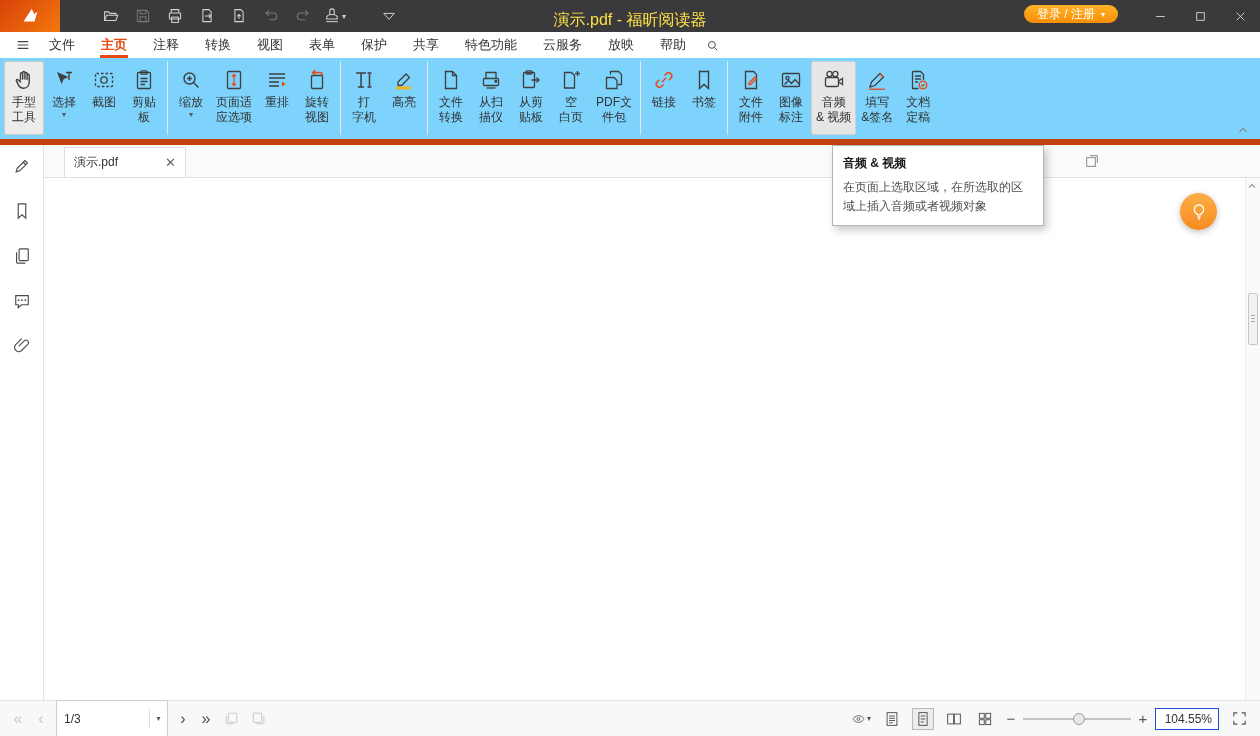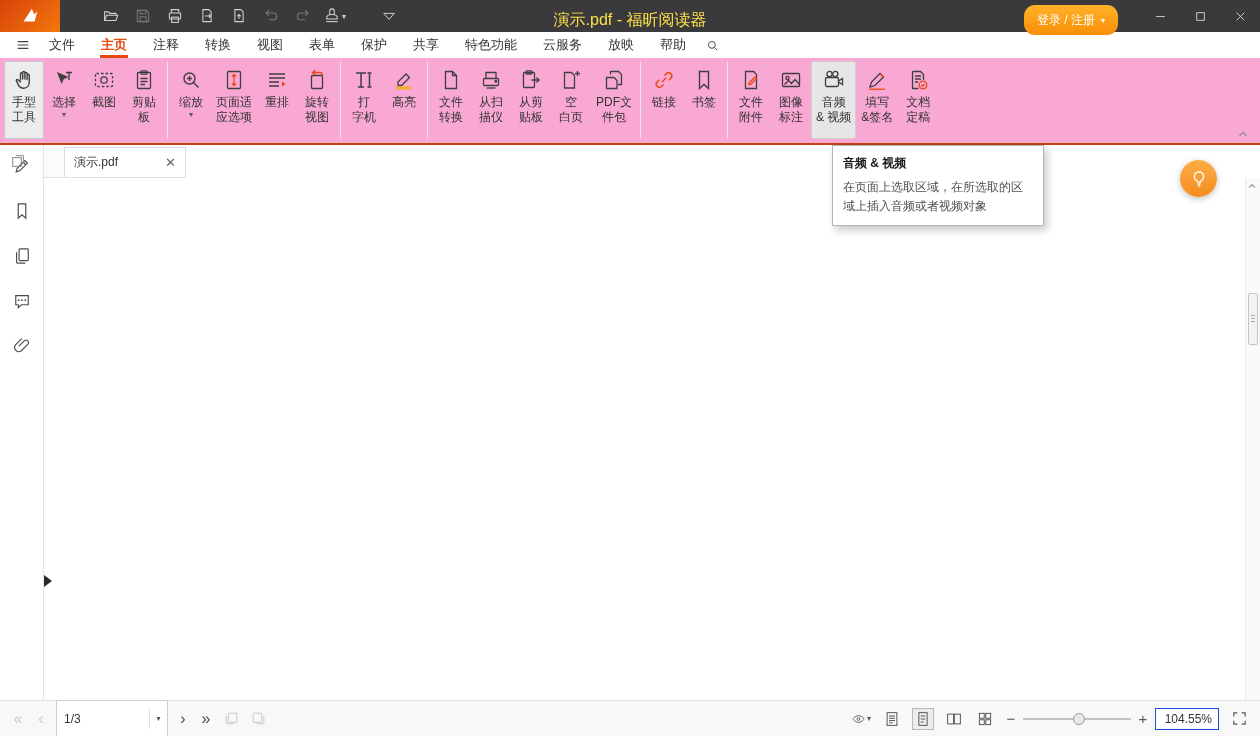"登录 / 注册" .login-btn { height: 30px -> 18px }
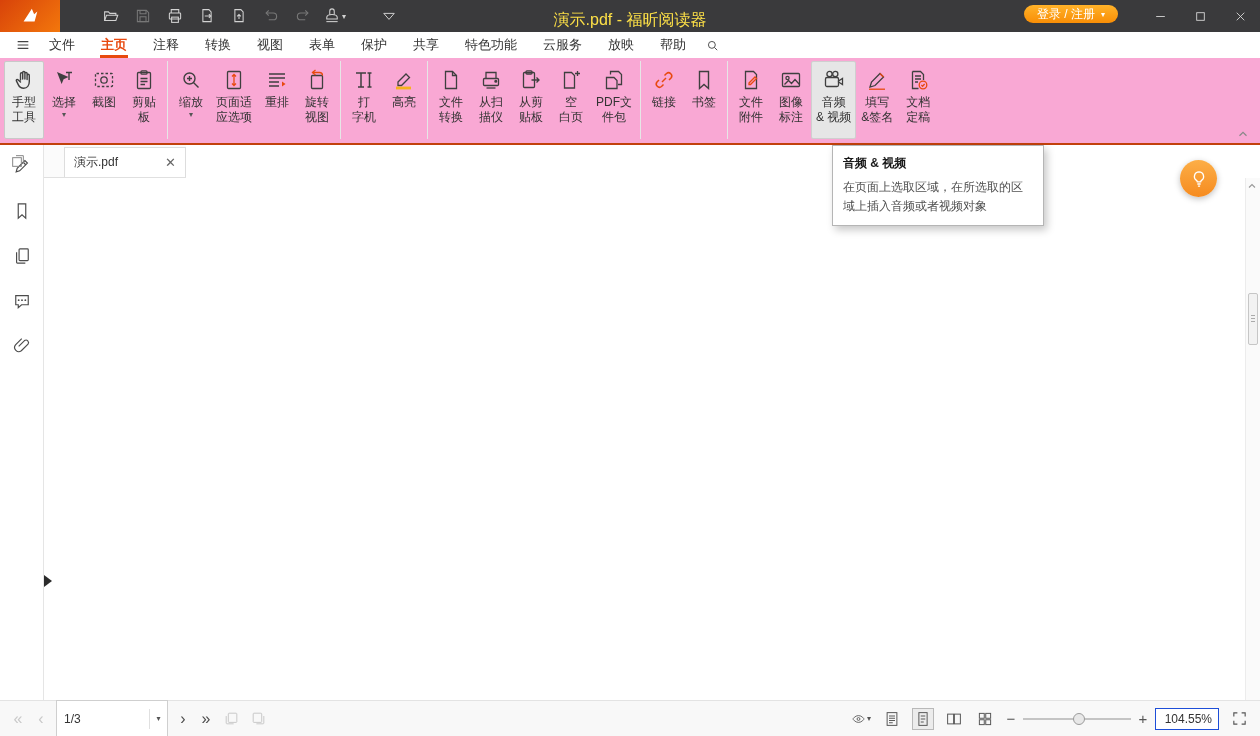"手型" .ribbon { background: #f9a8d4 -> #7dd3fc; border-bottom: 2px solid #c2410c -> 6px solid #c2410c }
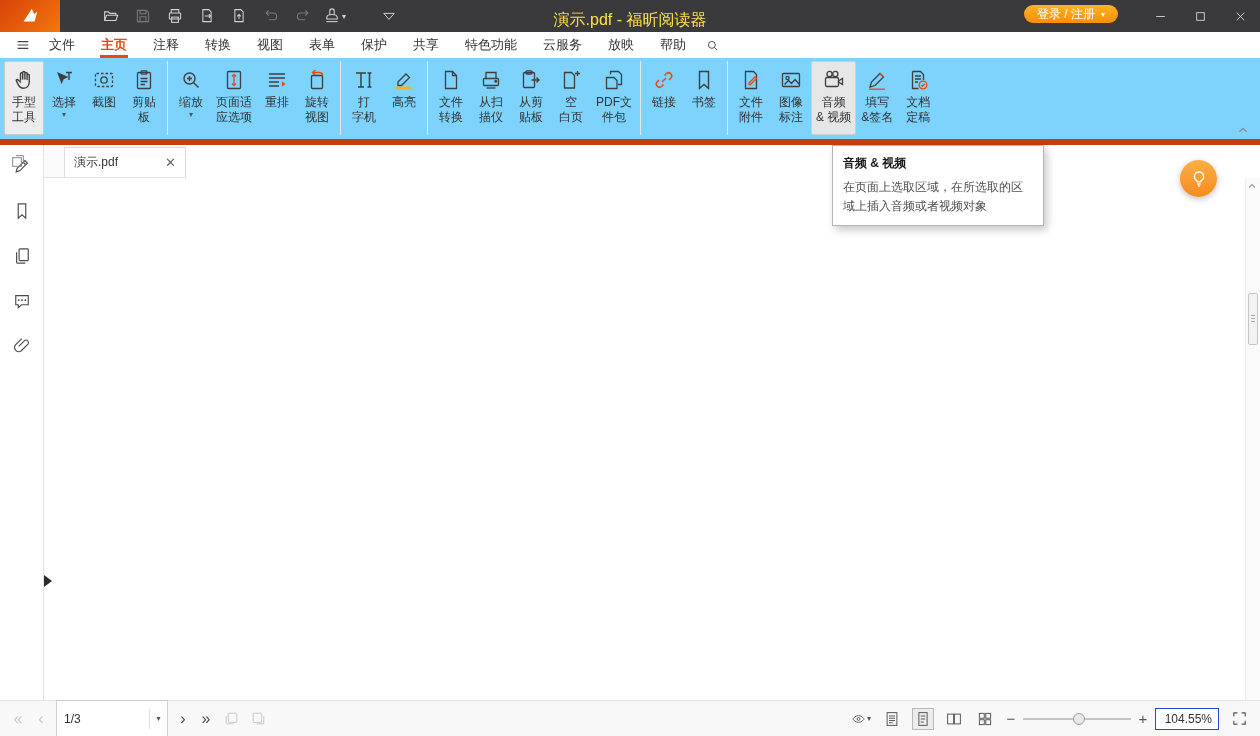"演示.pdf" .rightpane { flex-direction: row -> column }
